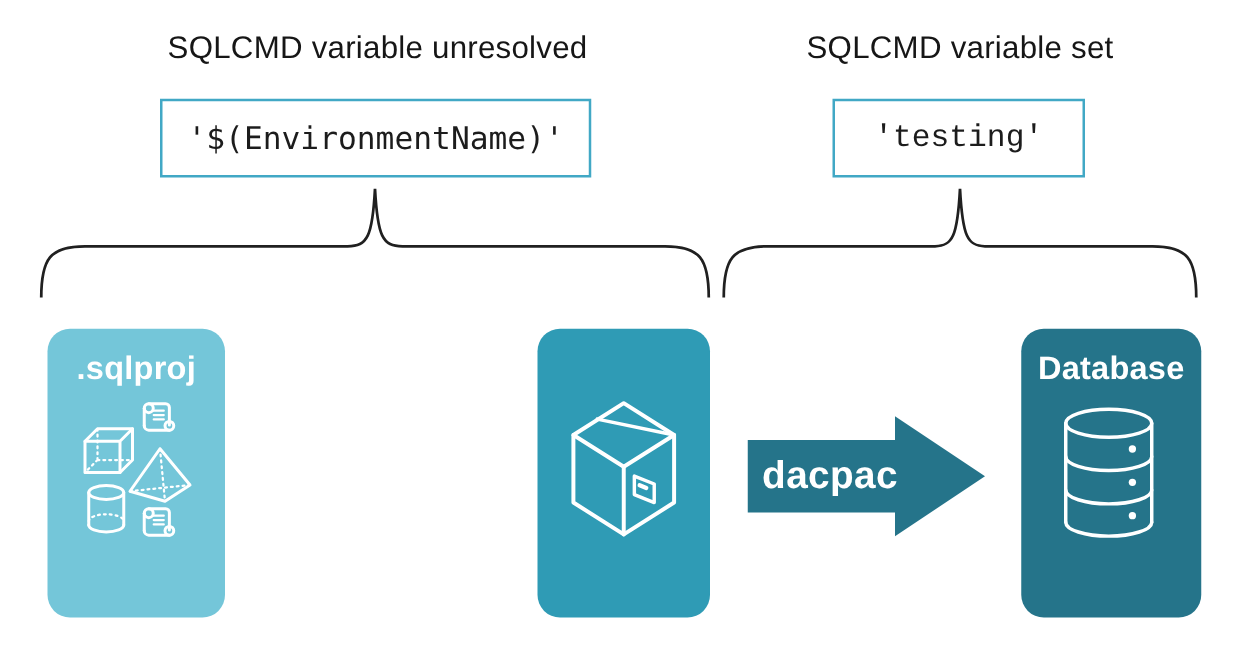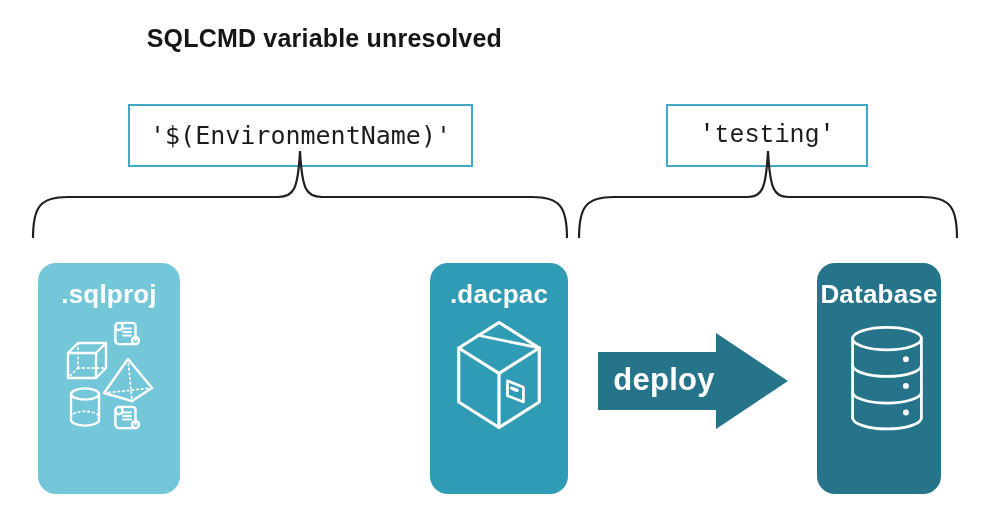"SQLCMD variable unresolved" .heading { font-weight: 700 -> 400; text-align: right -> center }
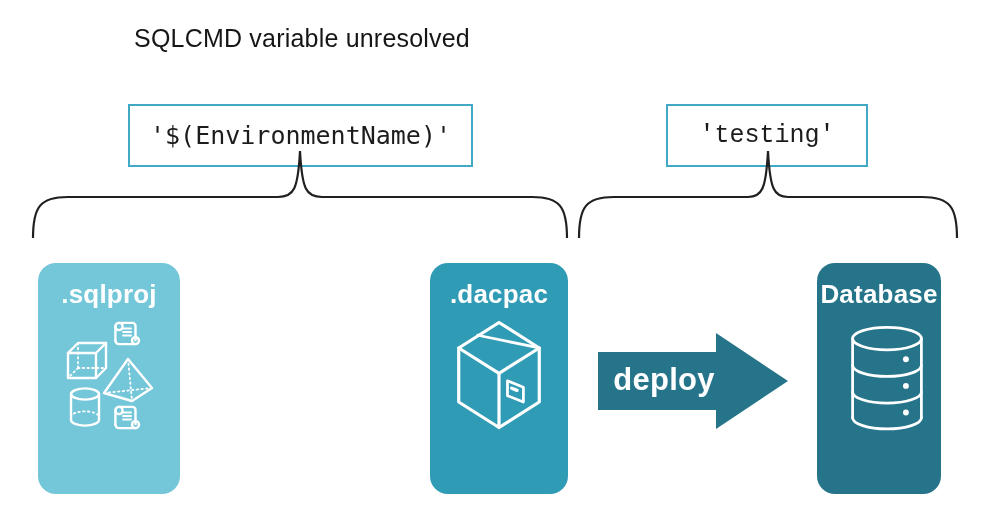"SQLCMD variable set" div.heading { html: none -> <div>SQLCMD variable set</div> }
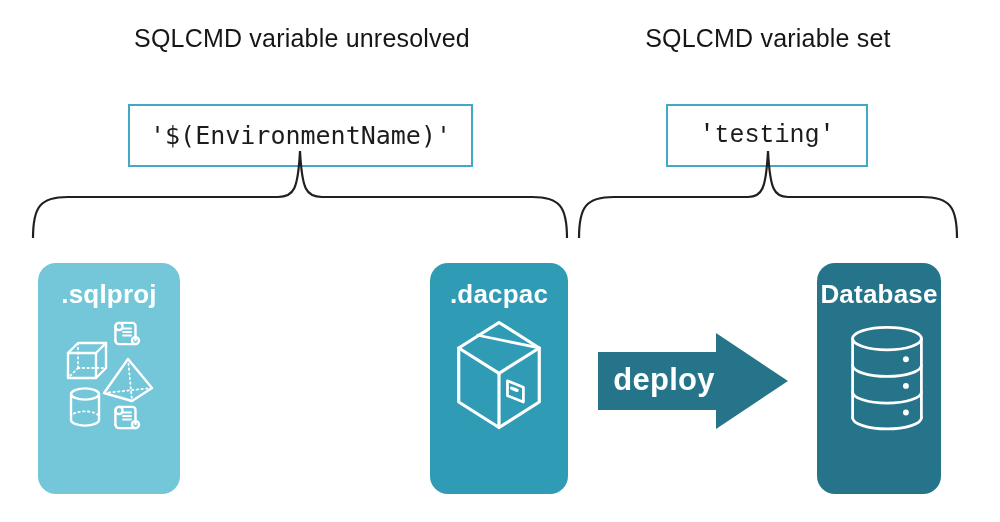"'$(EnvironmentName)'" .codebox { margin-top: 25px -> none }
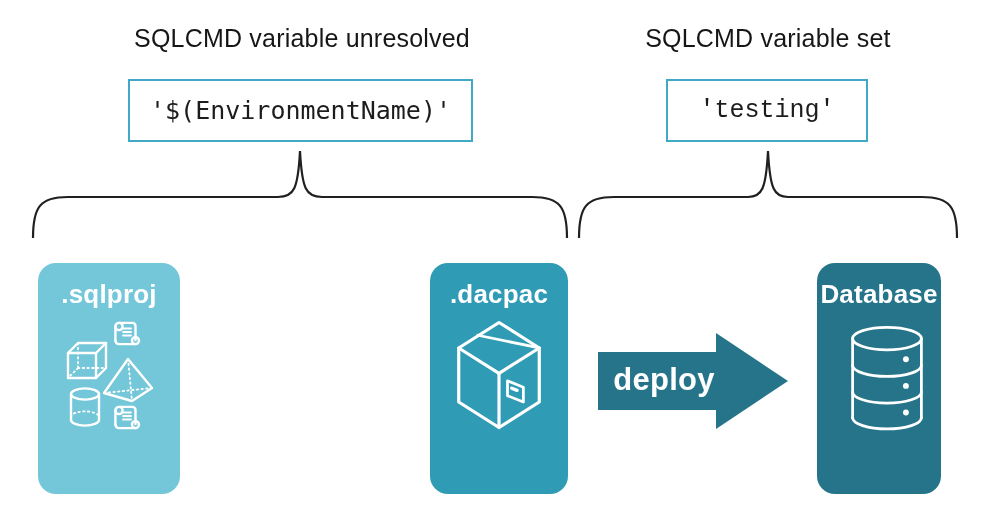".dacpac" div.node-label { html: <div>.dacpac</div> -> none }
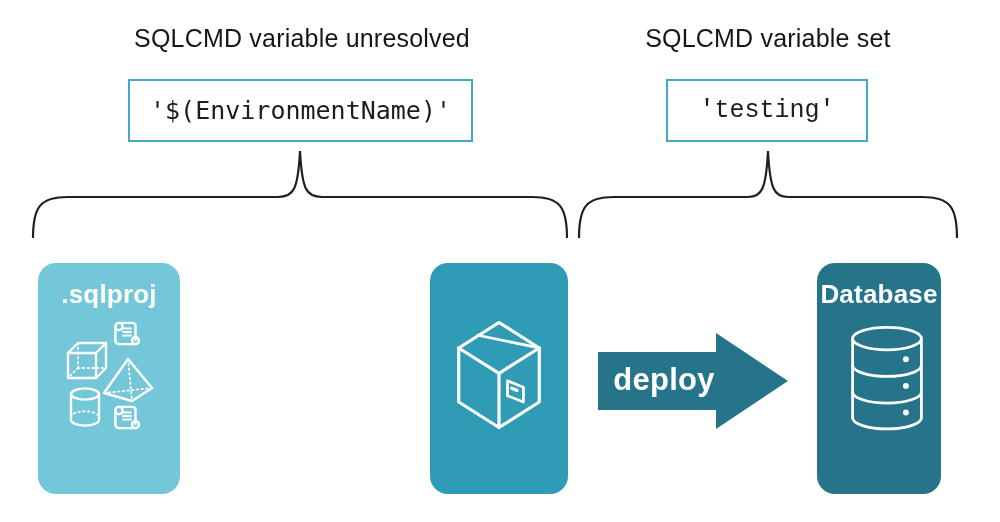"Database" .node.database { width: 124px -> 144px }
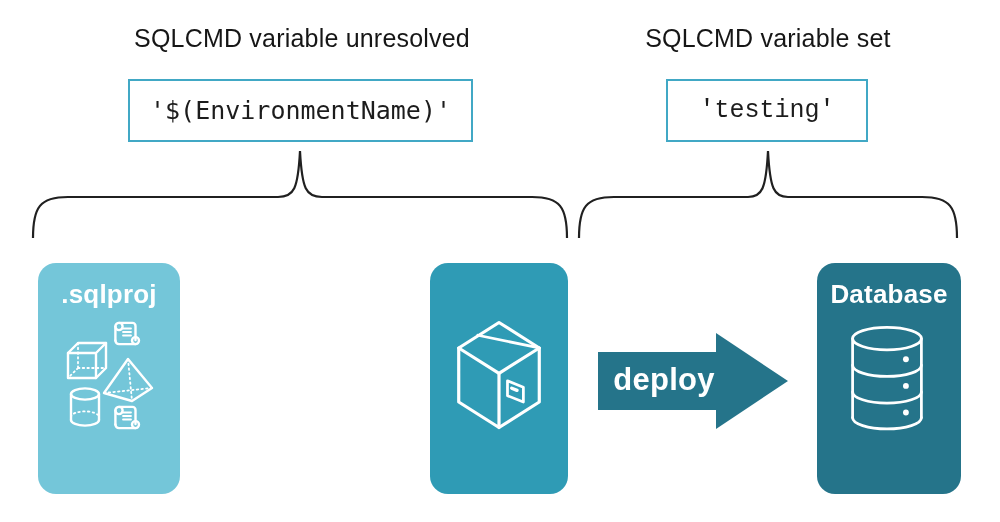"deploy" div.arrow-label { text: deploy -> dacpac }
